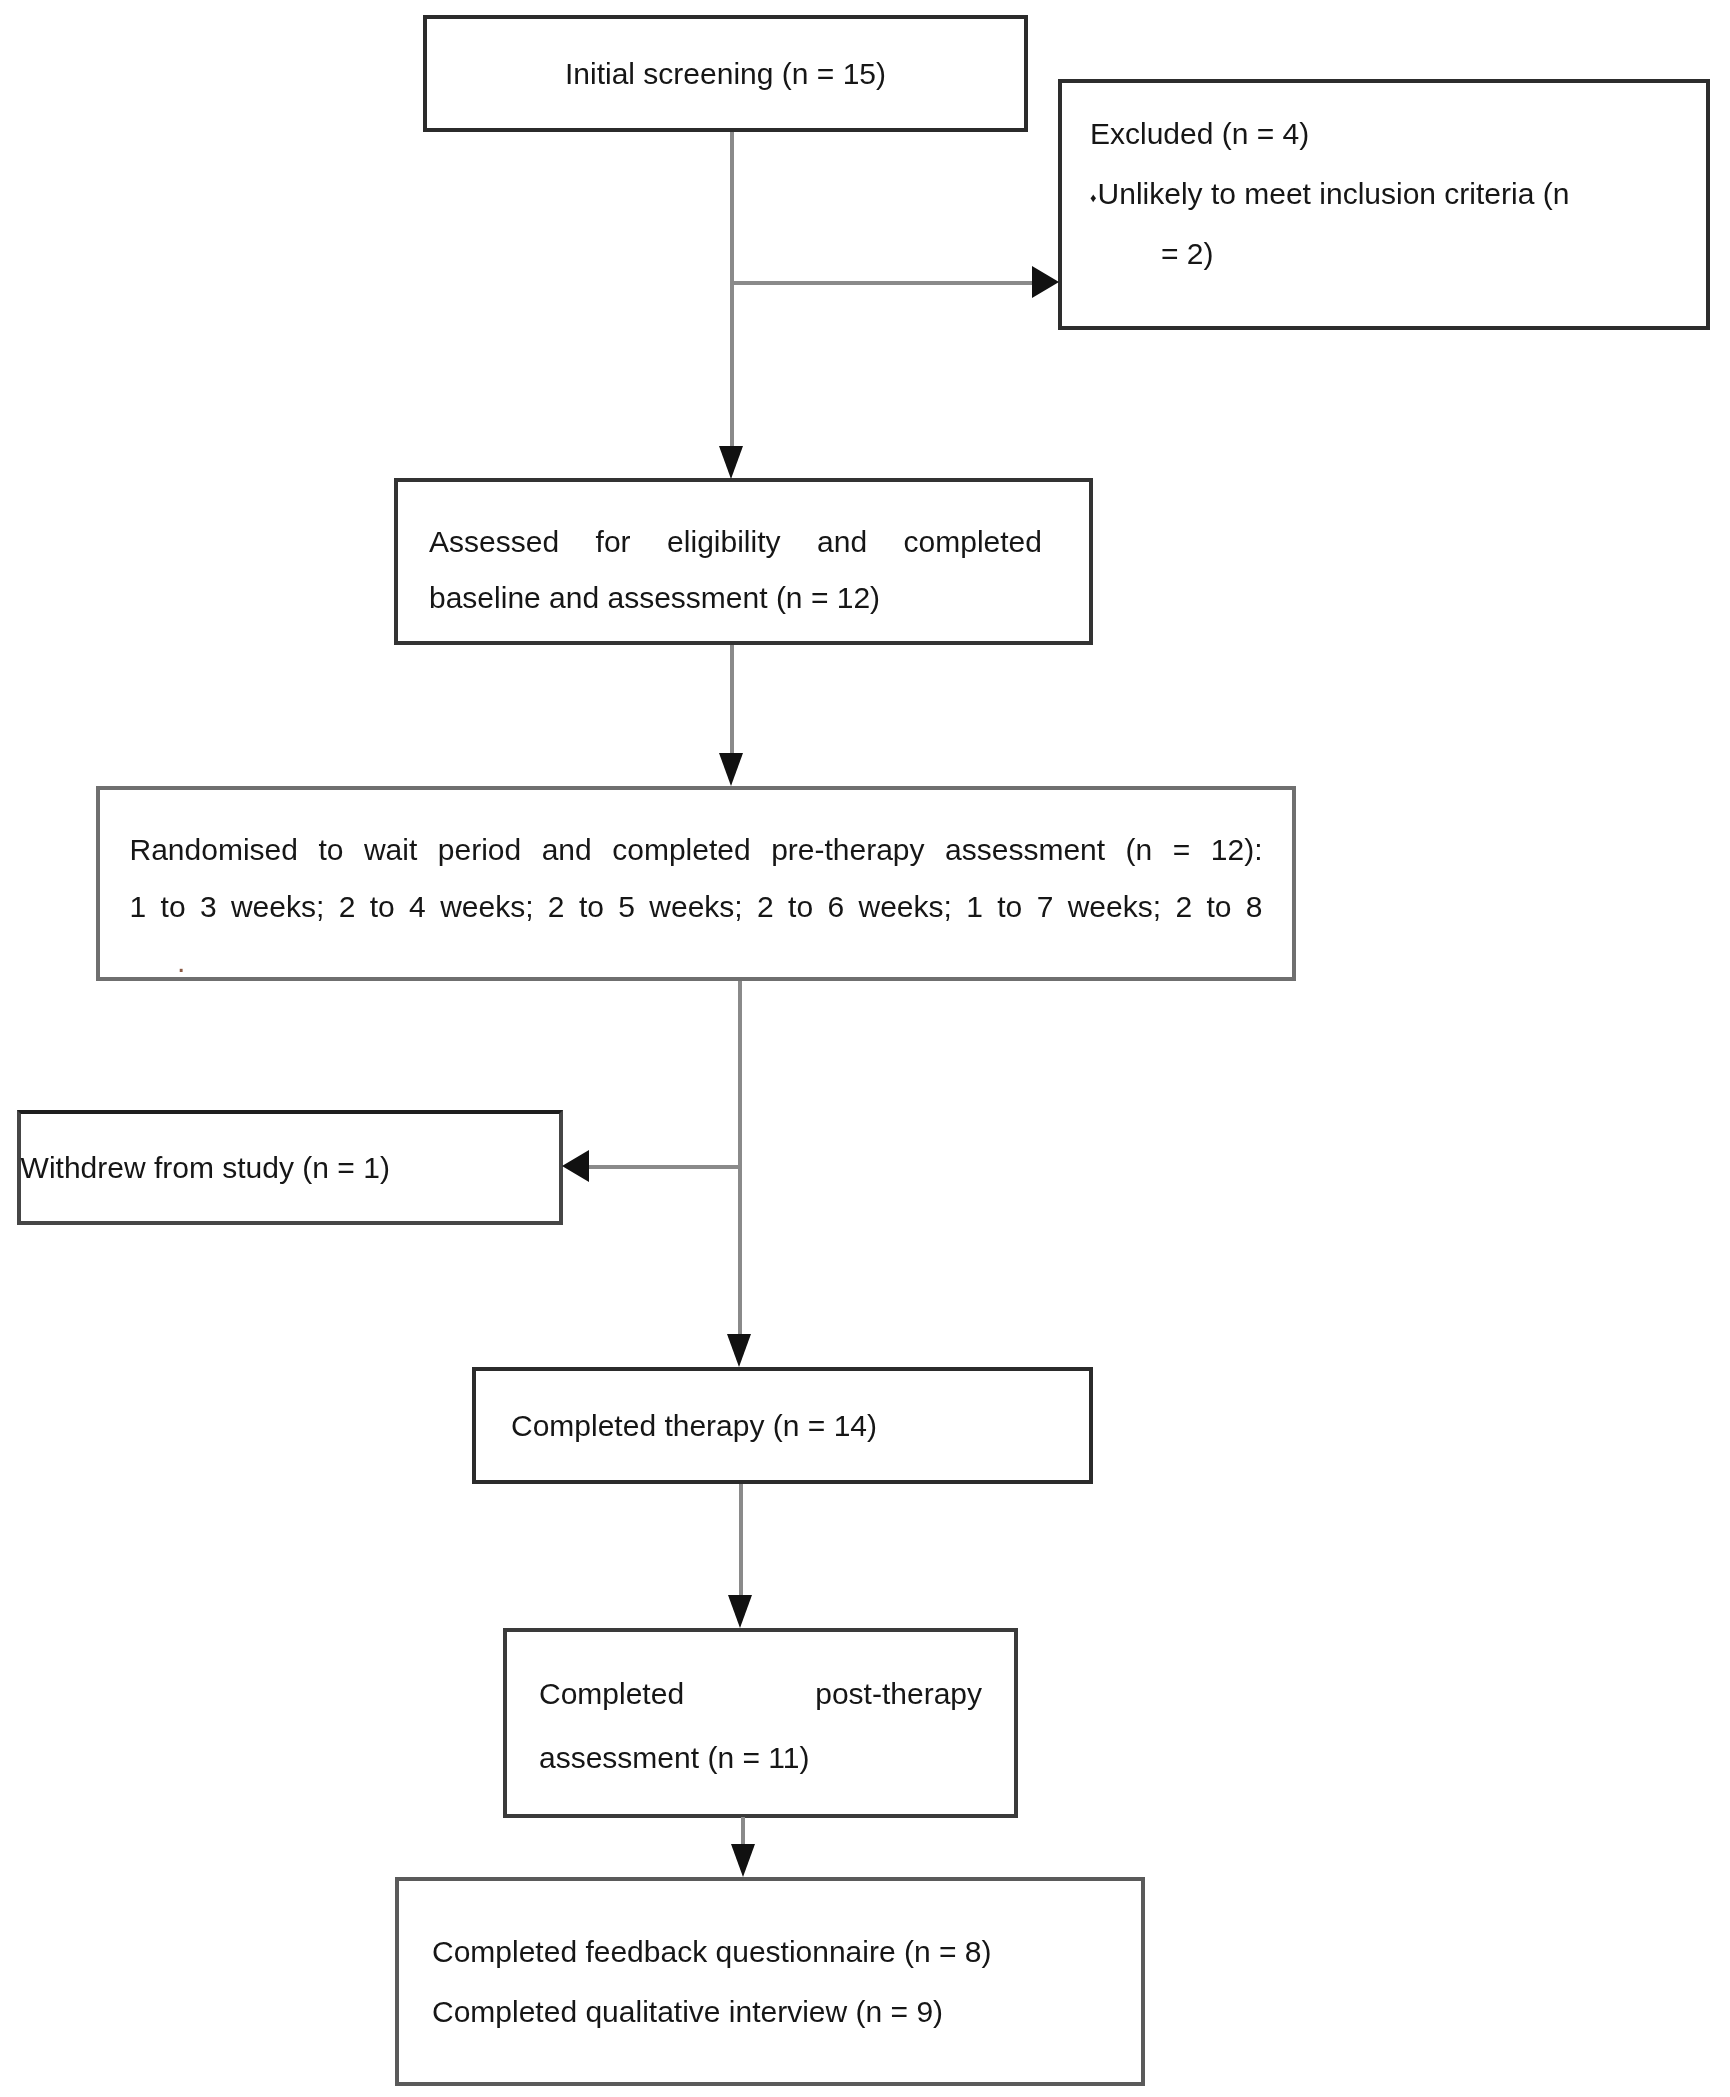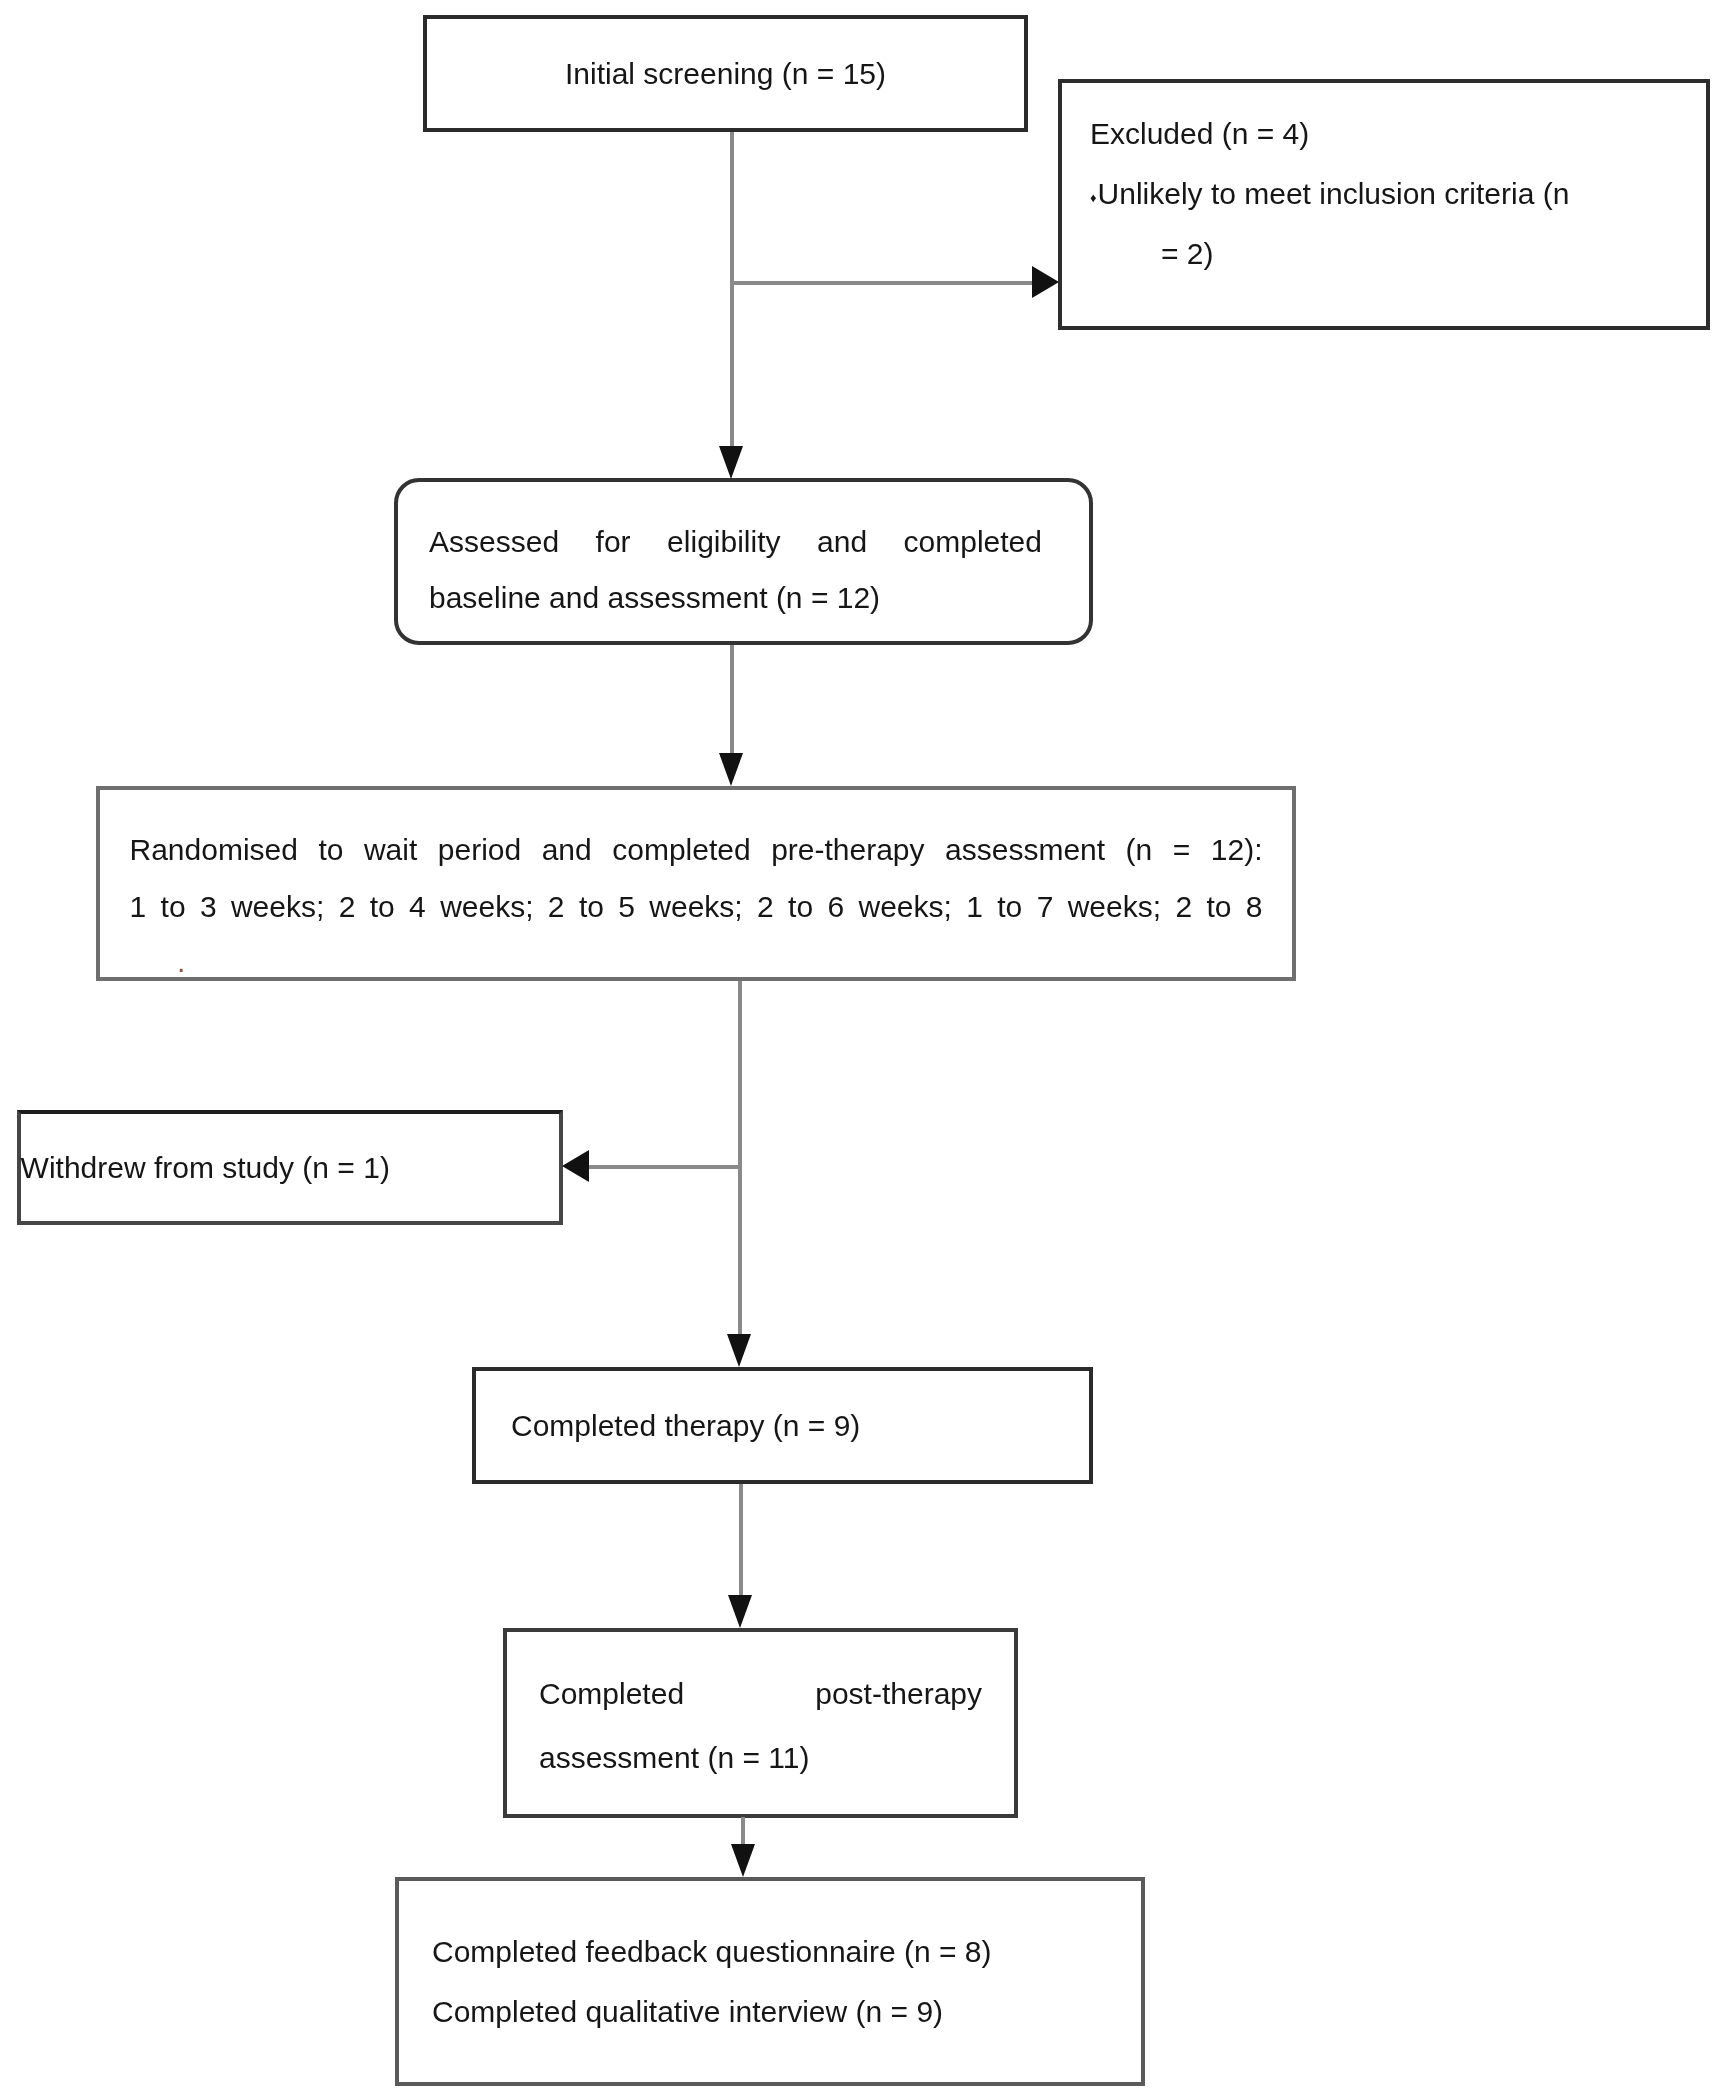"Assessed for eligibility and completed" #box-assessed { border-radius: 25px -> none }
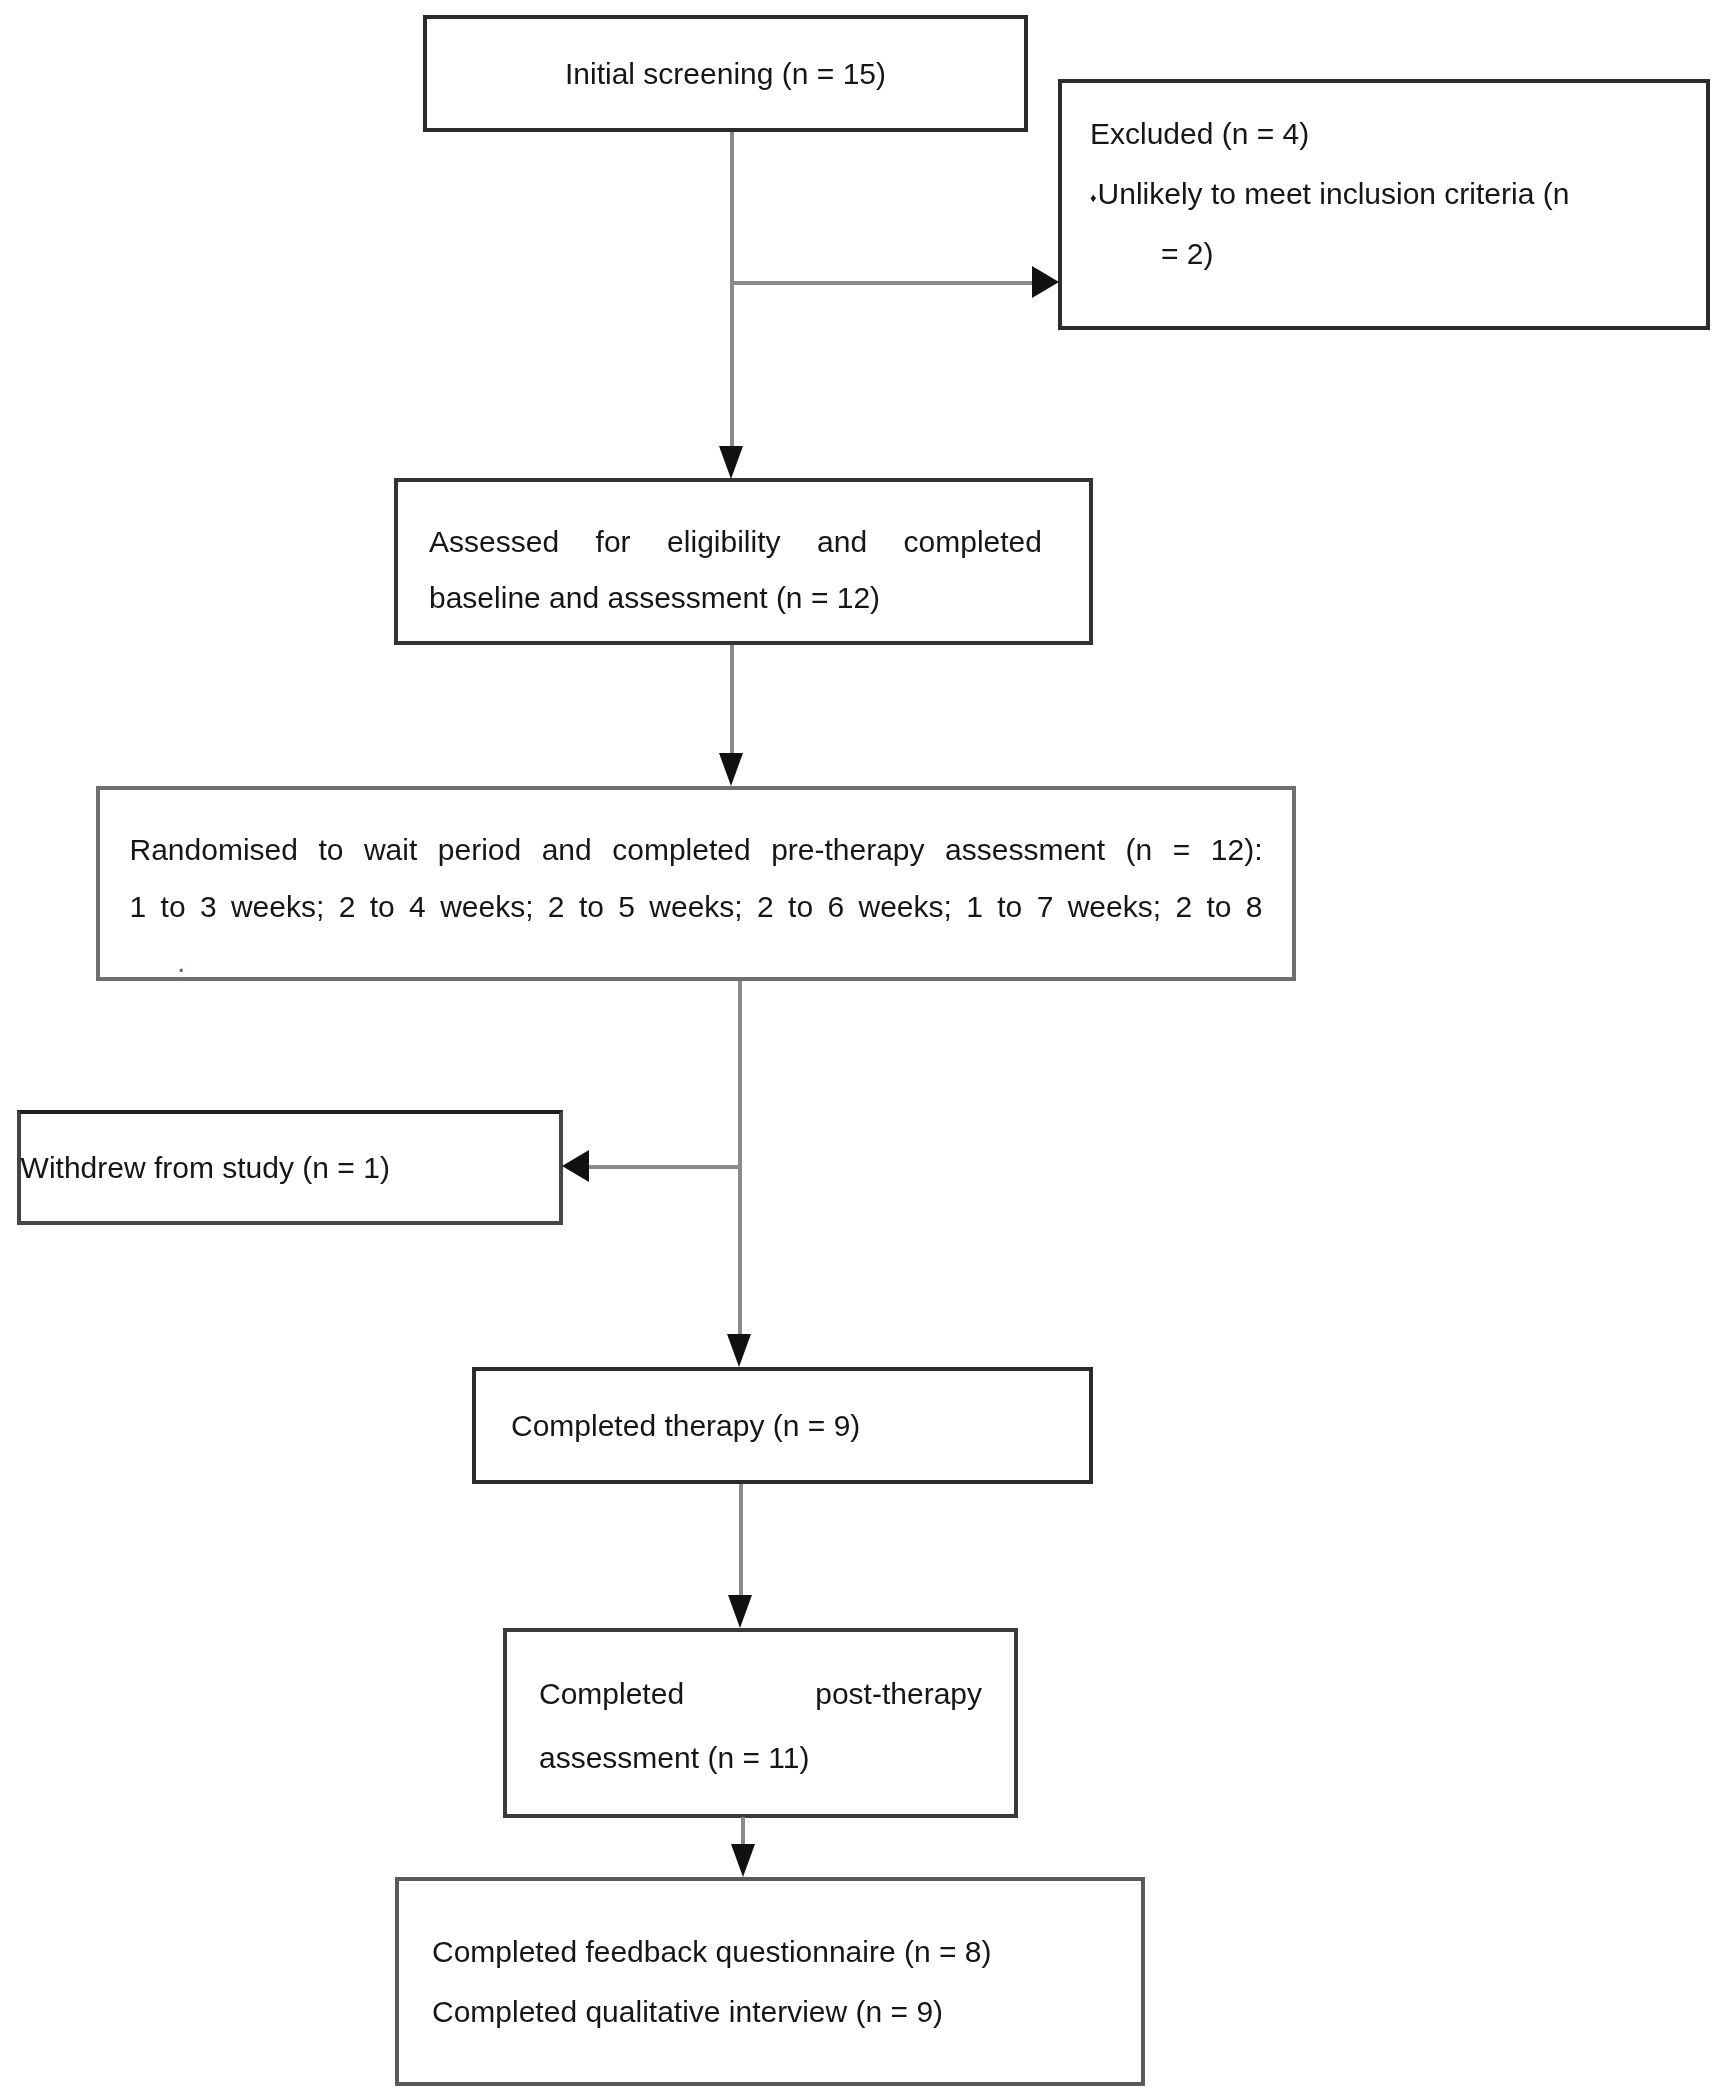"Completed therapy (n = 9)" span.line { text: 9 -> 14 }
